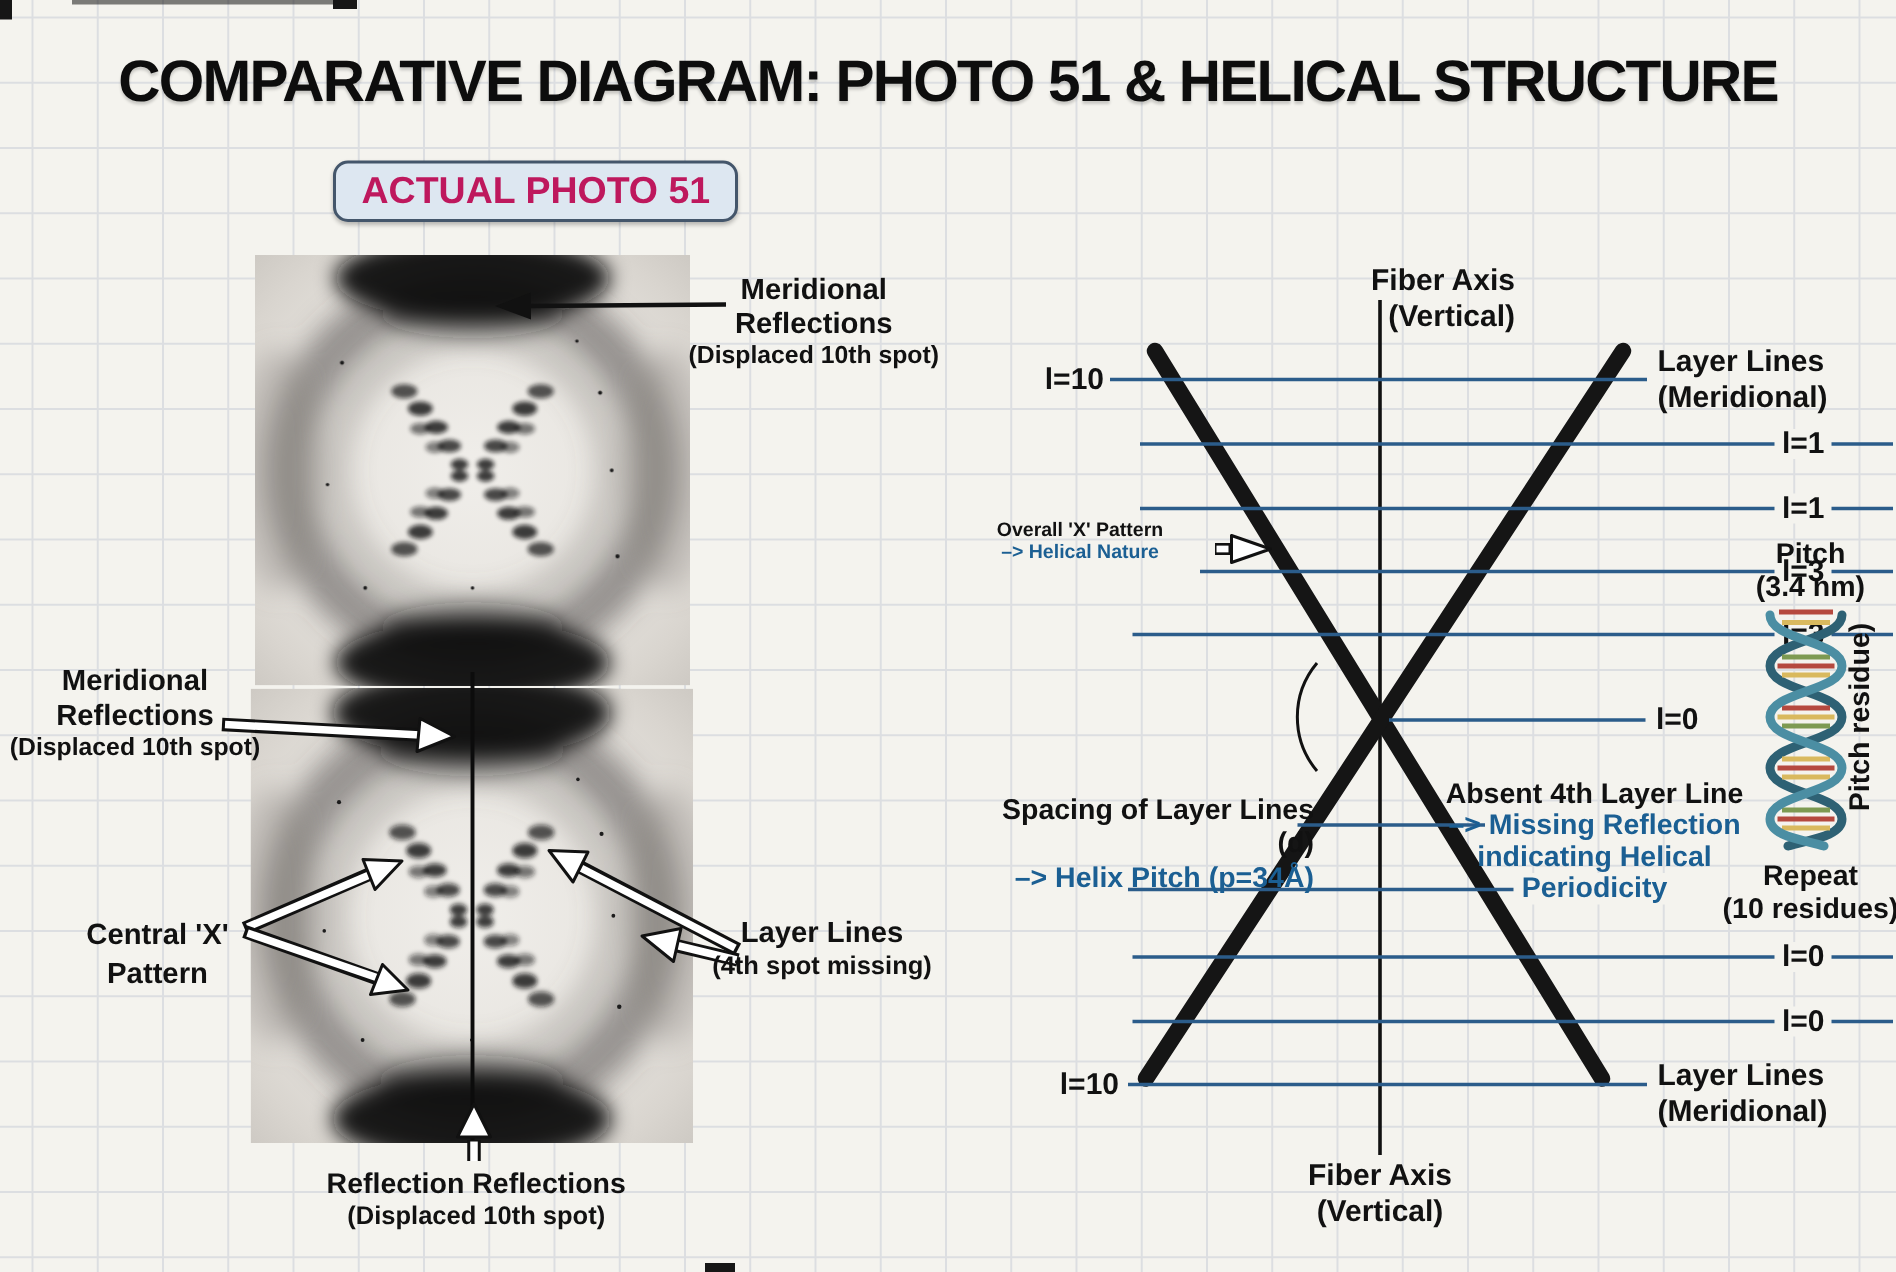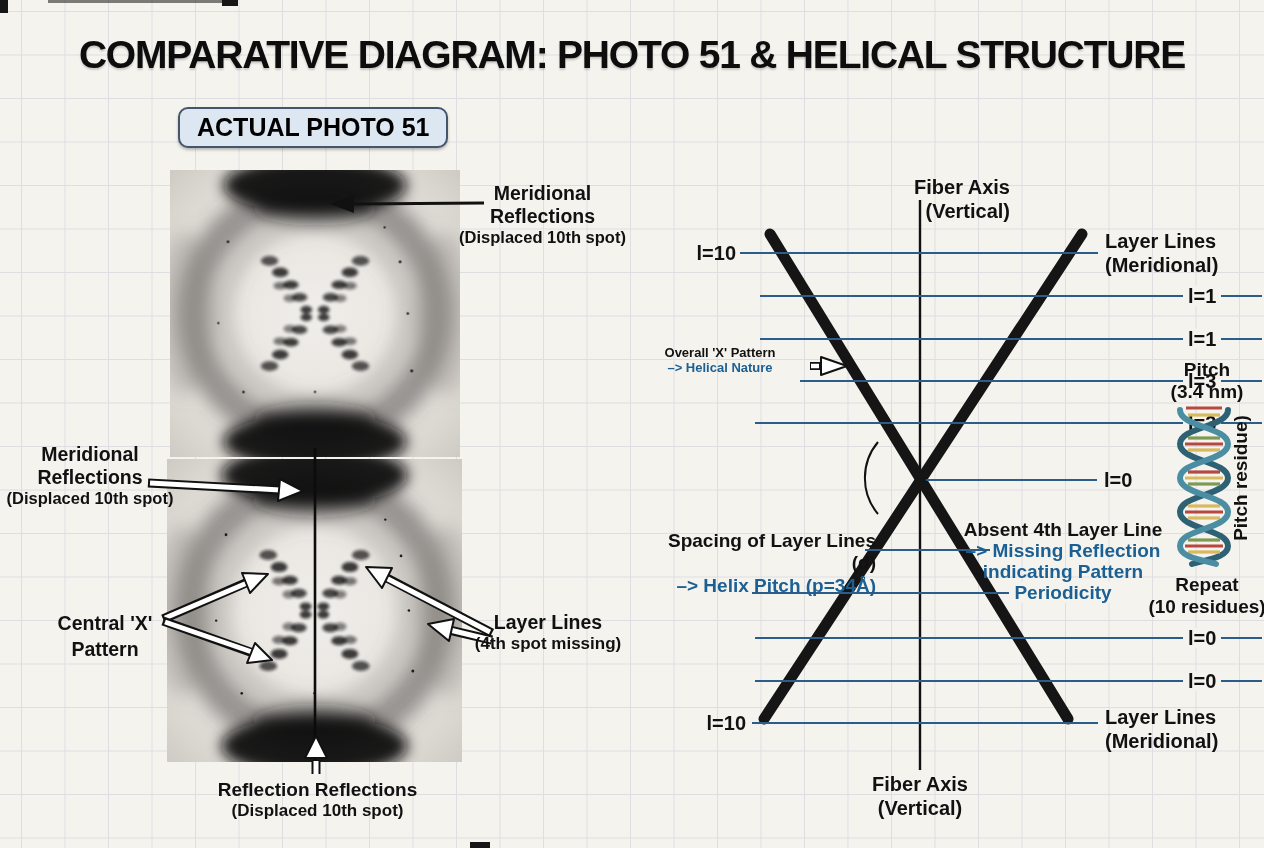"ACTUAL PHOTO 51" .pill { color: #000000 -> #be185d; margin-left: none -> 44px }
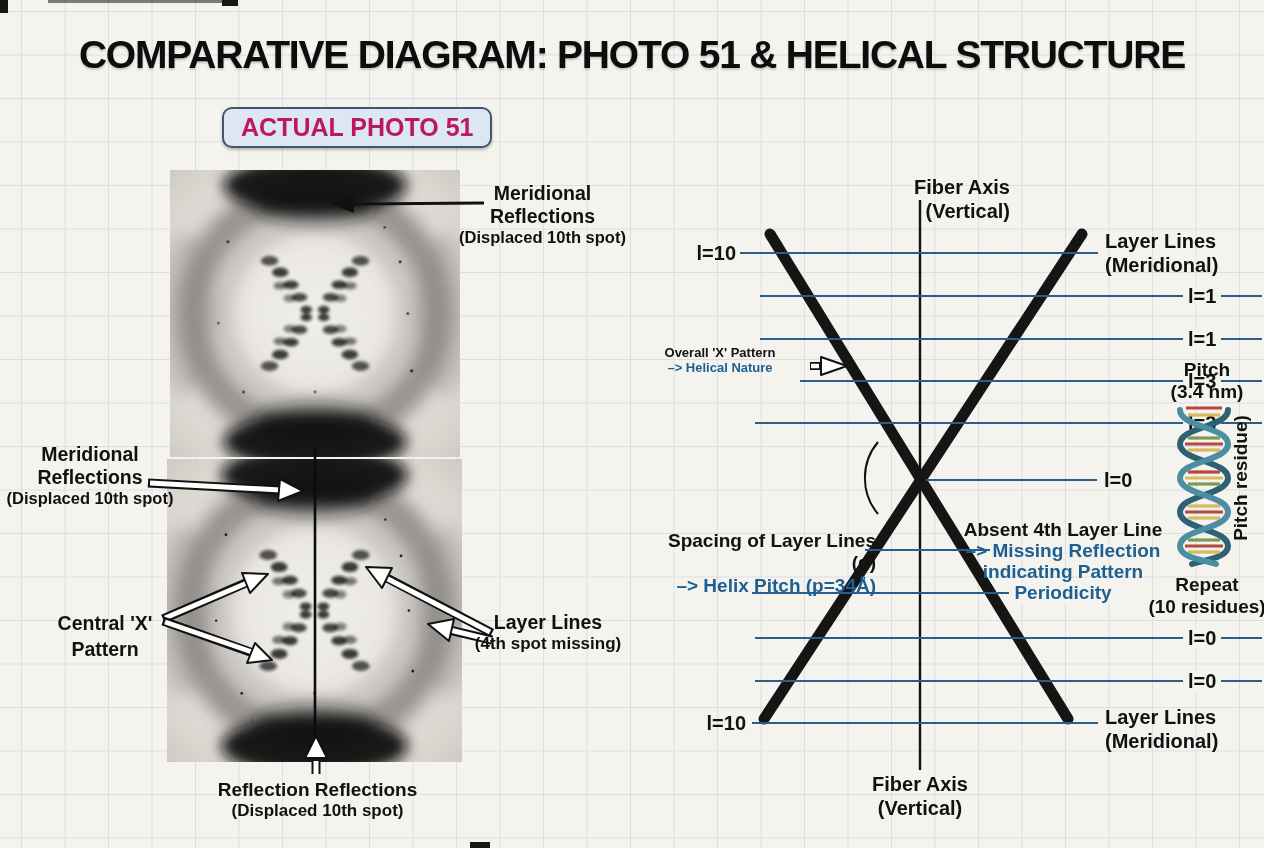"indicating Pattern" span.blue { text: Pattern -> Helical }
